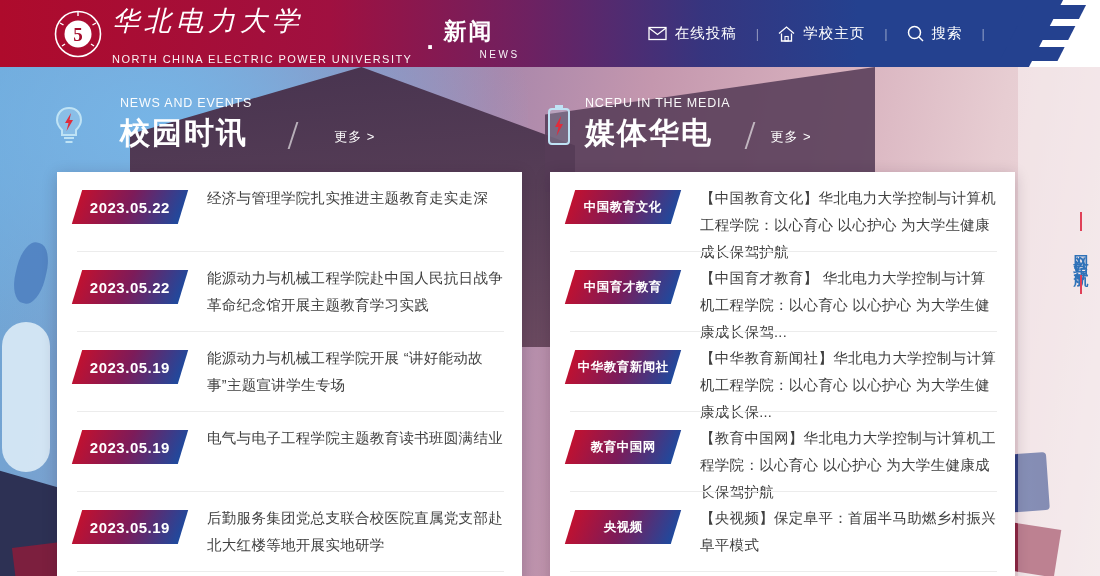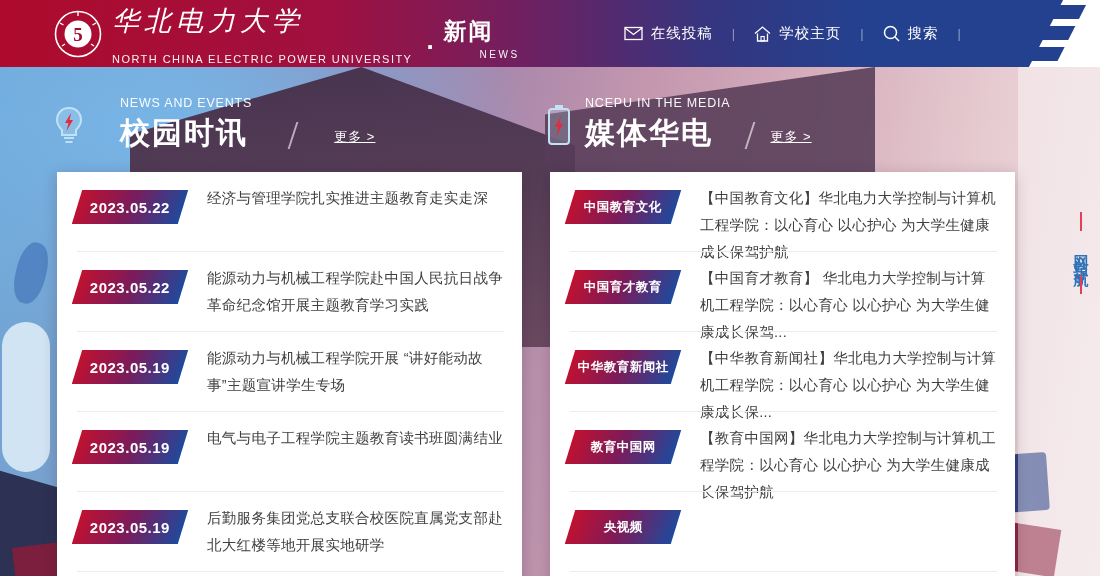"在线投稿" .top-nav { right: 120px -> 96px }
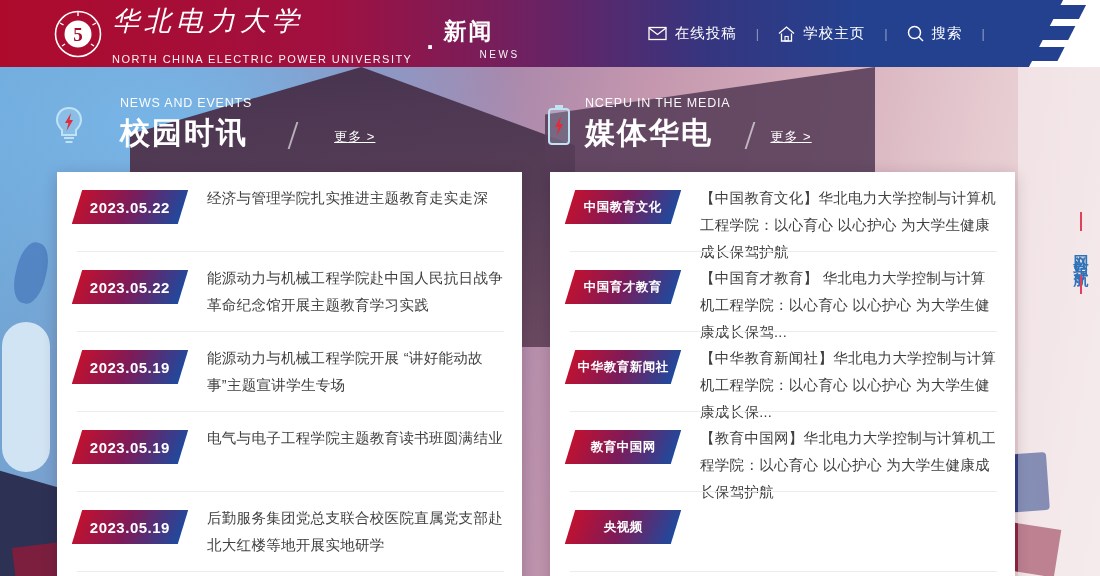"更多 >" .more-link { text-decoration: underline -> none }
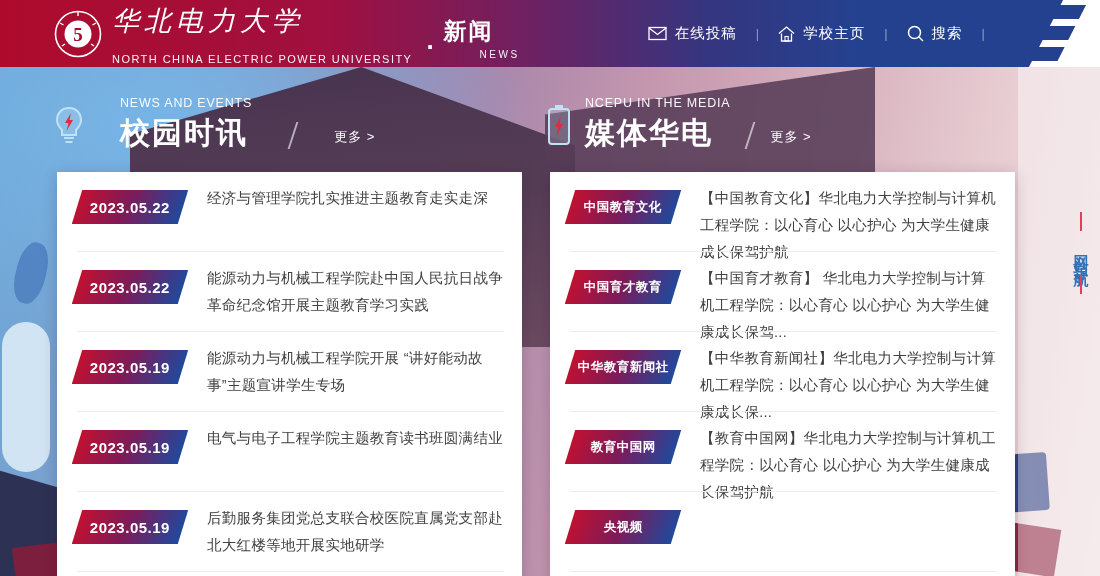"【央视频】保定阜平：首届半马助燃乡村振兴阜平模式" div.title { html: none -> <div>【央视频】保定阜平：首届半马助燃乡村振兴阜平模式</div> }
